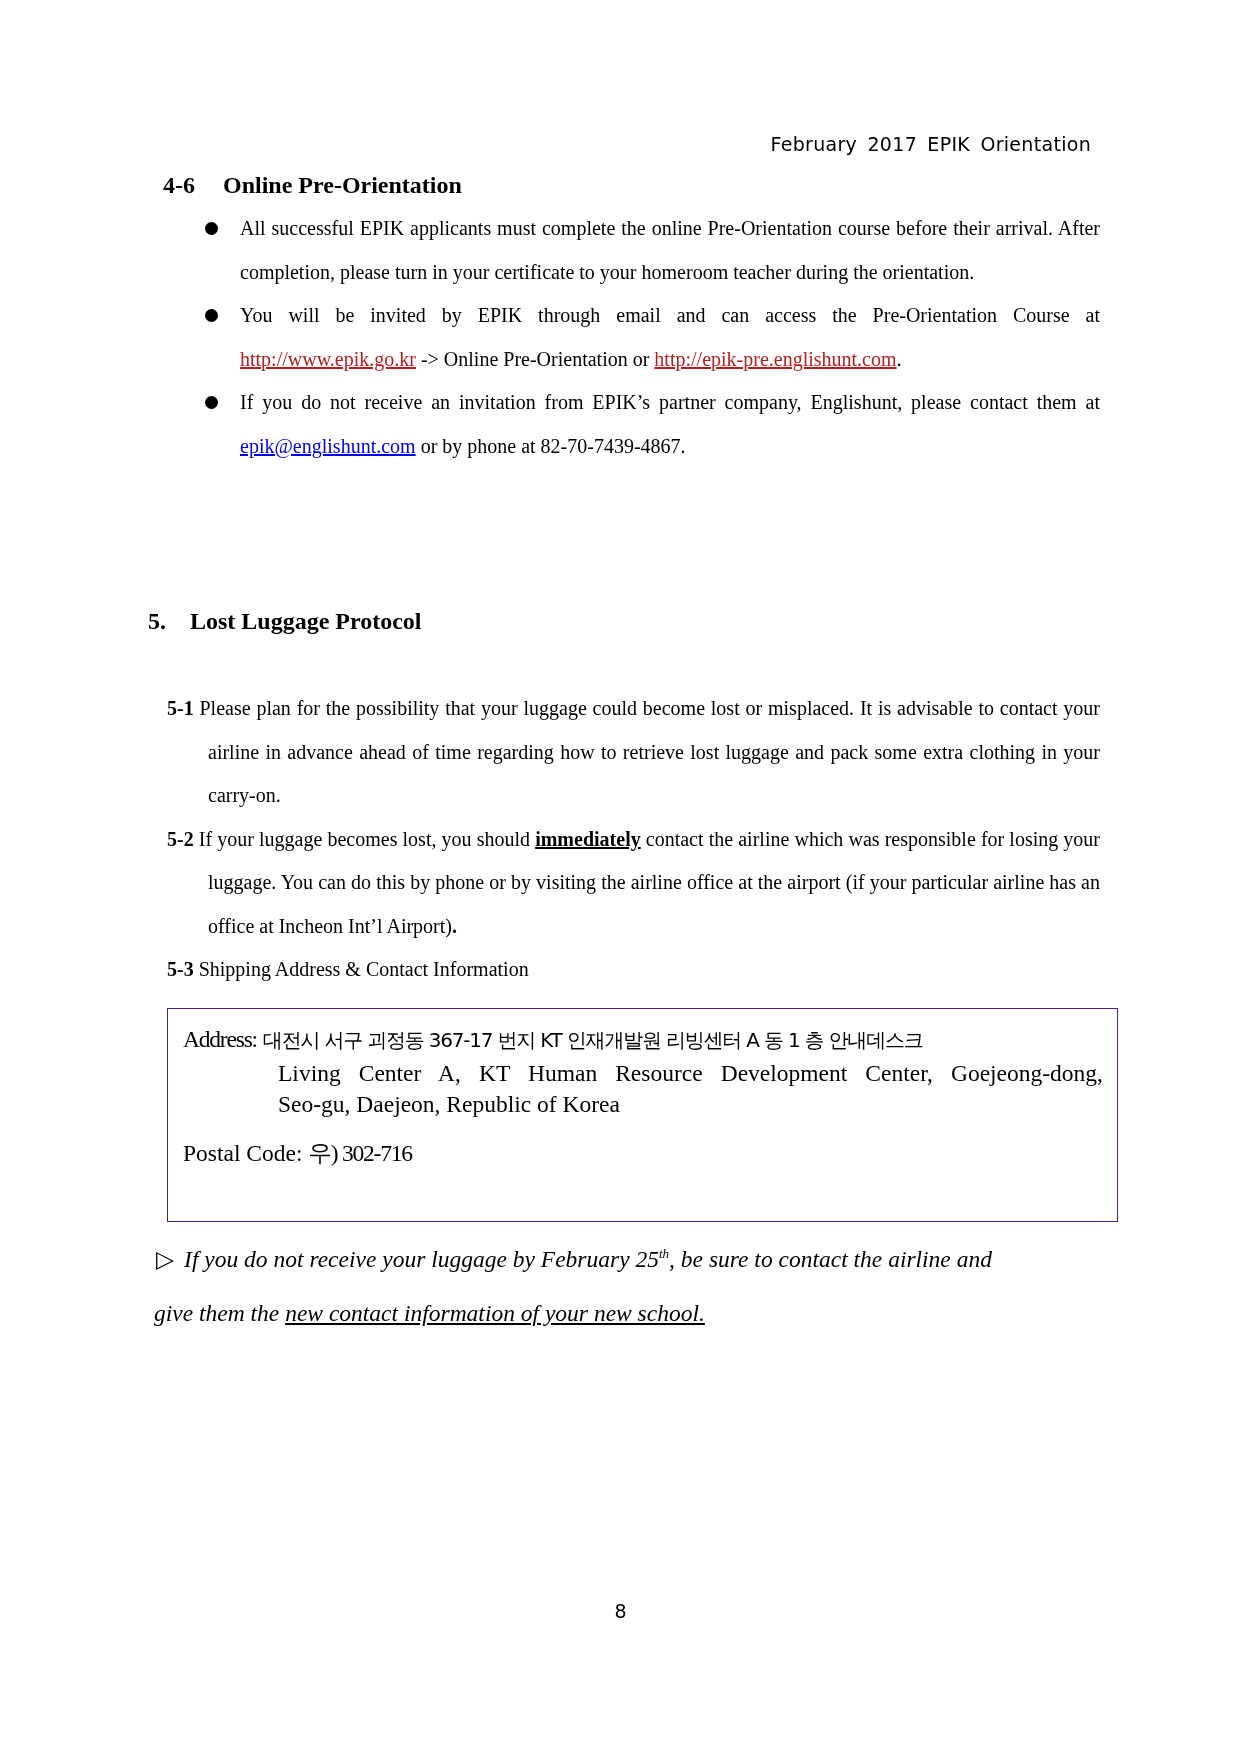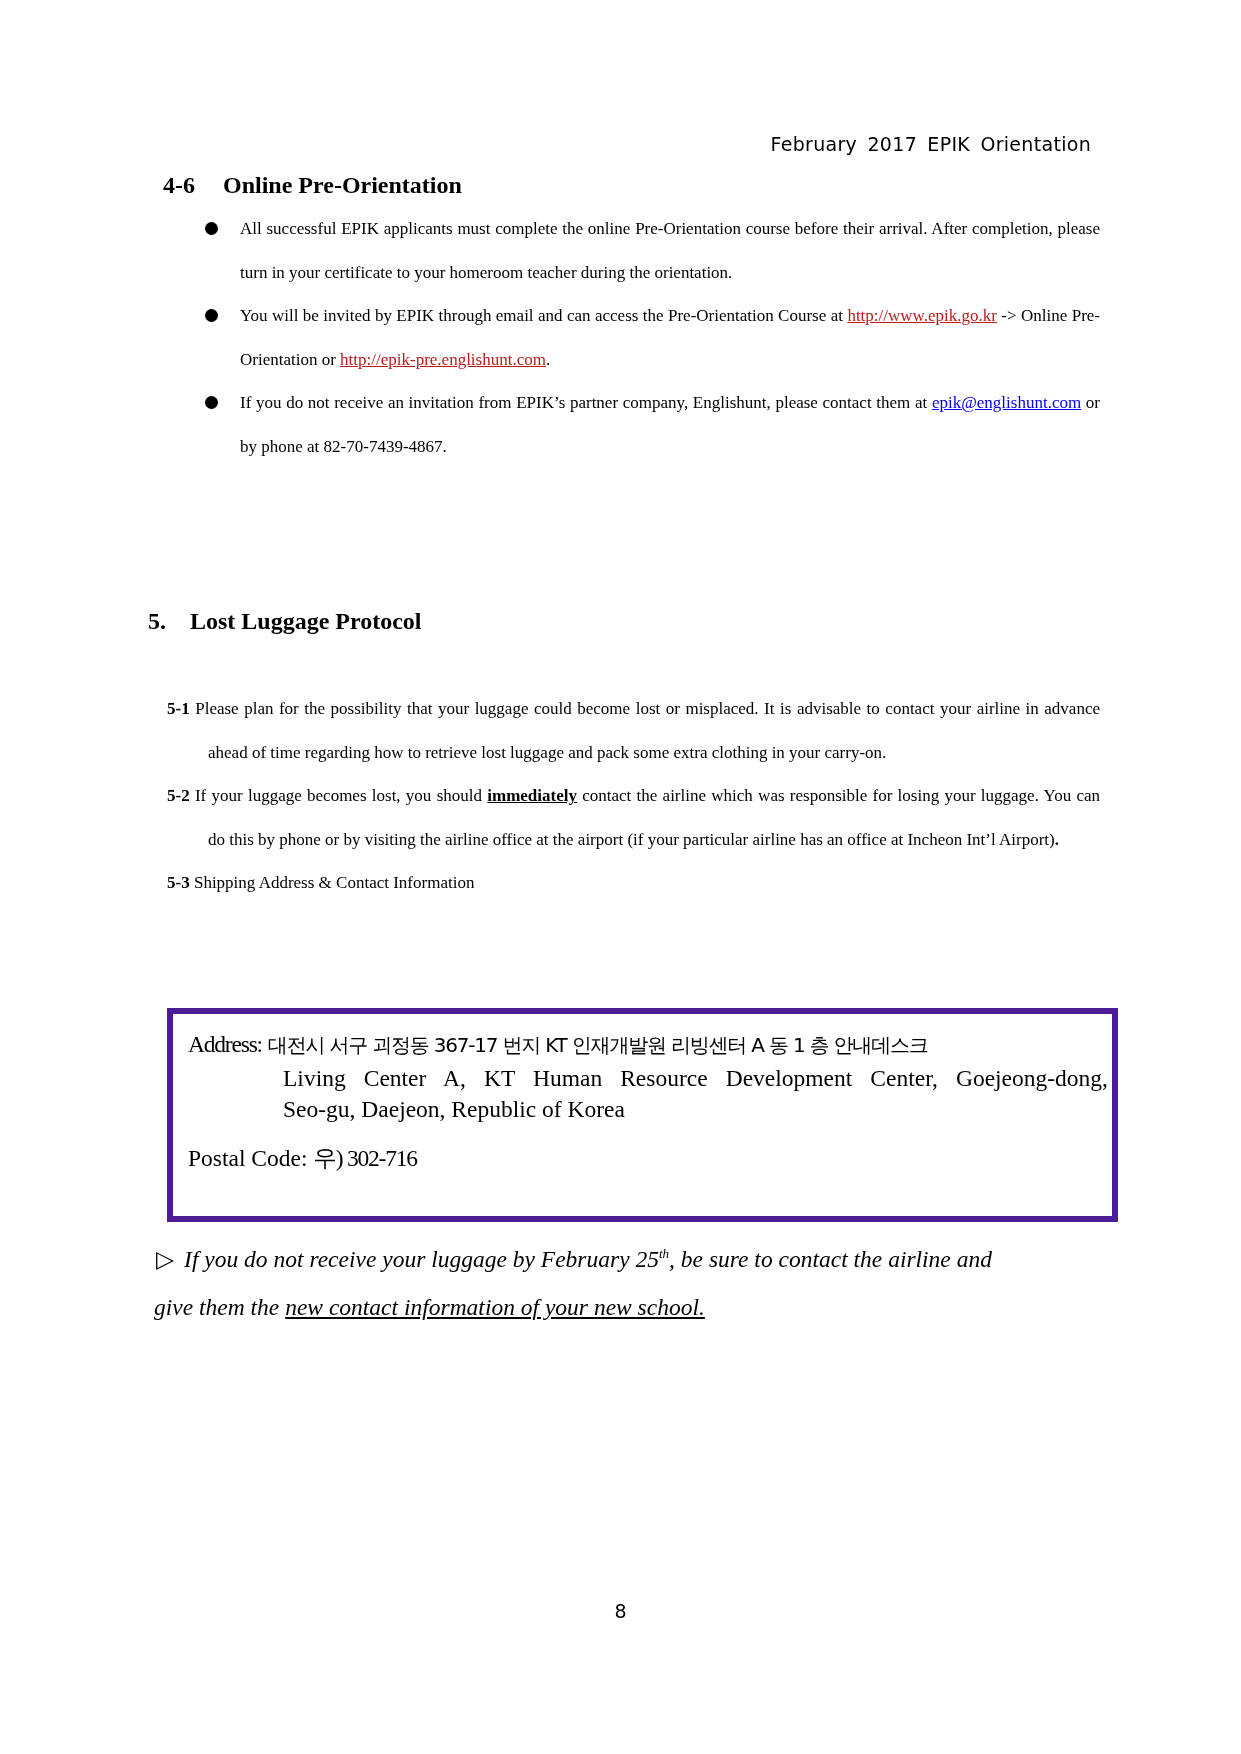"All successful EPIK applicants must" .p { font-size: 17px -> 20px }
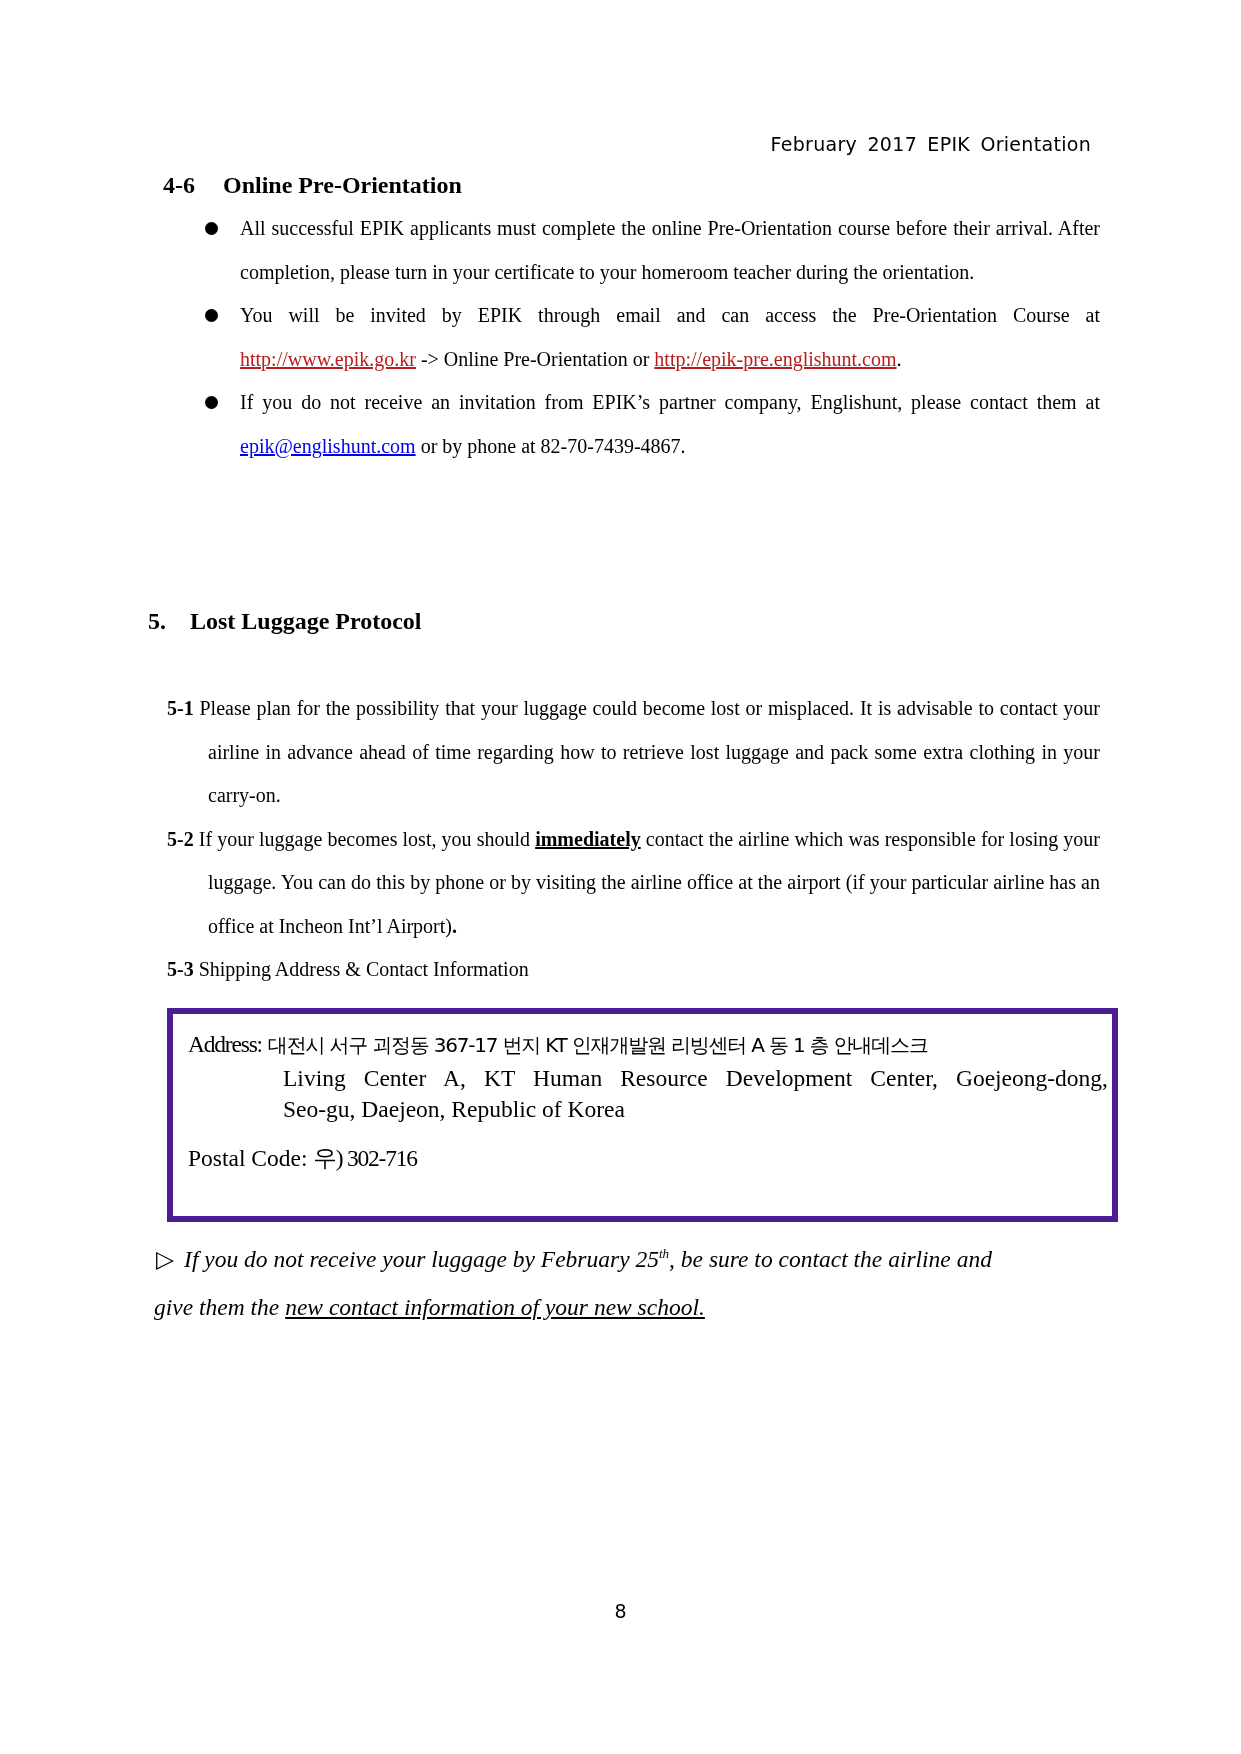"Address: 대전시 서구 괴정동 367-17" .box { border: 6px solid #4c1d95 -> 1px solid #4c1d95 }
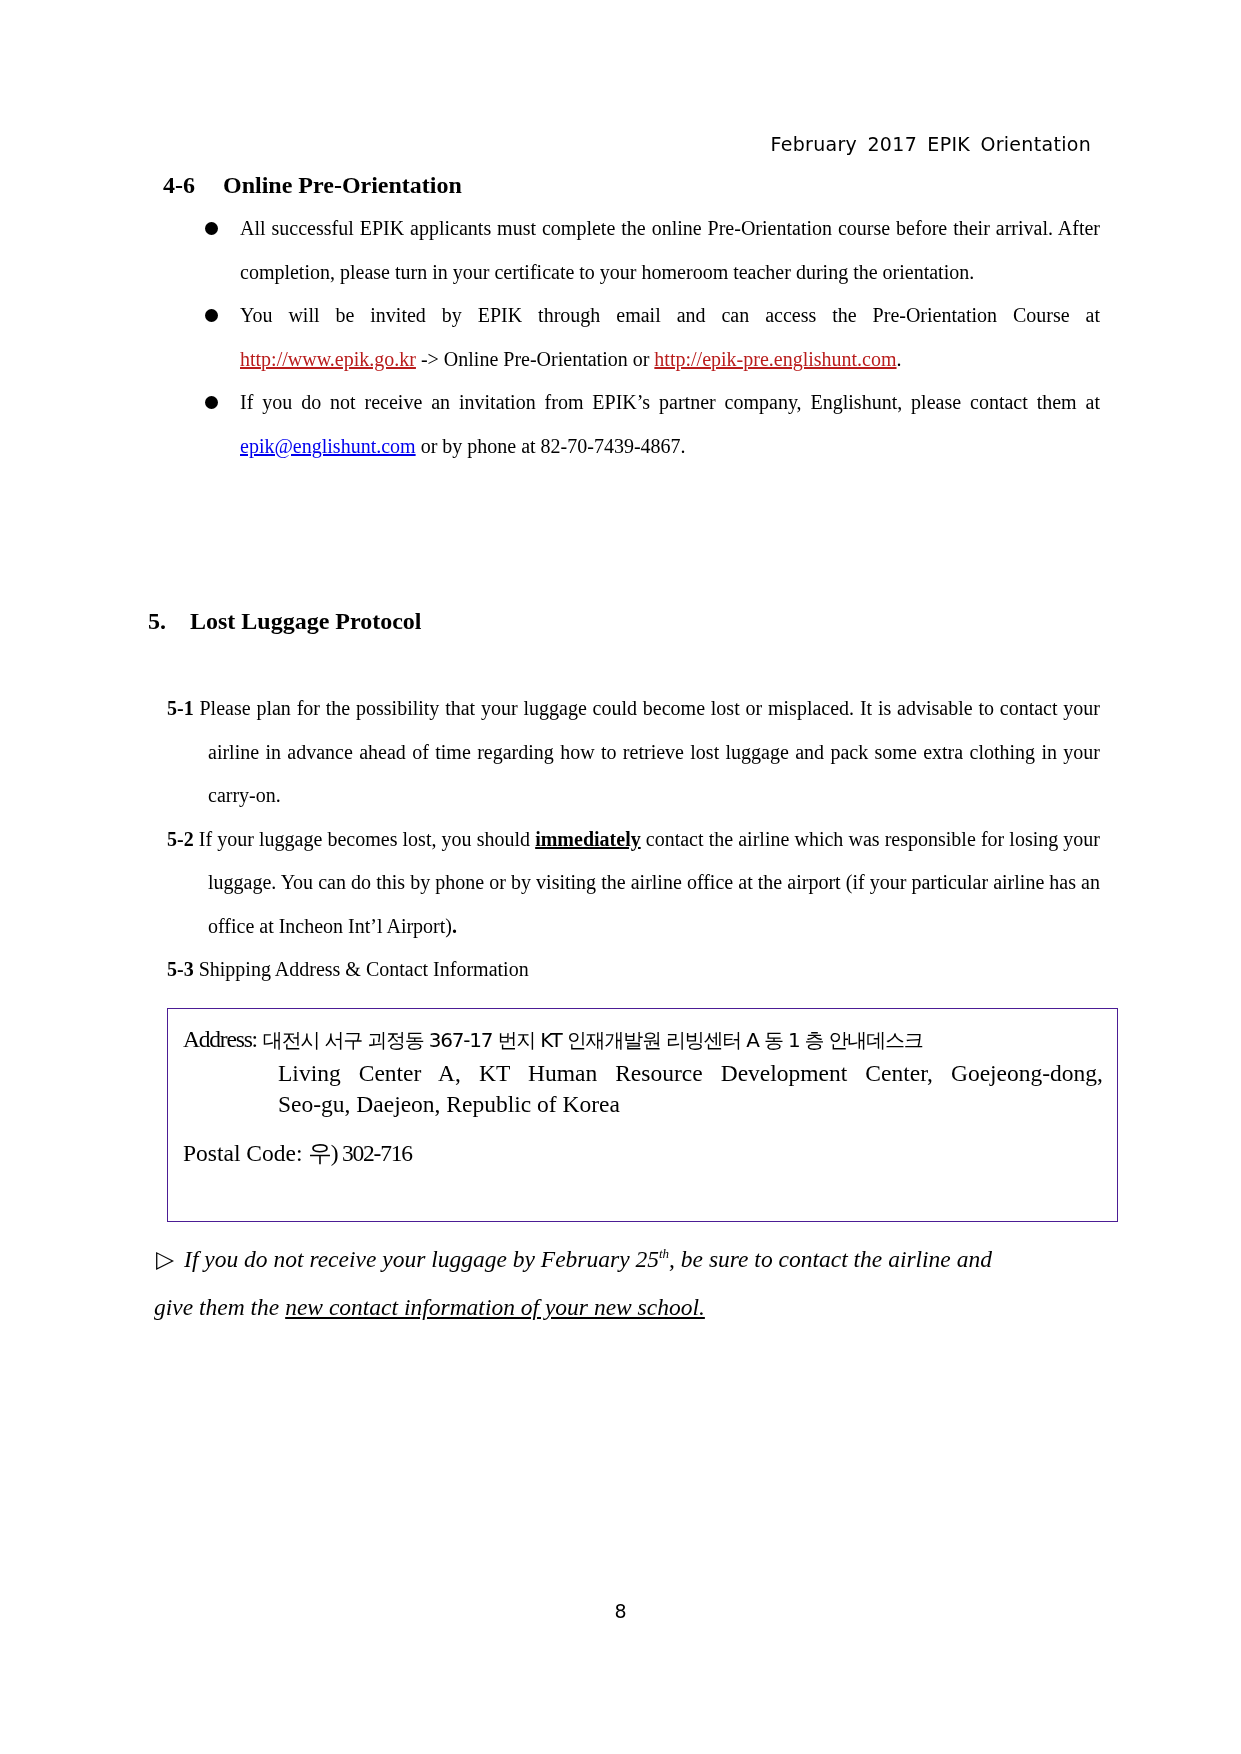"give them the new contact" div { margin-top: 21px -> 27px }
